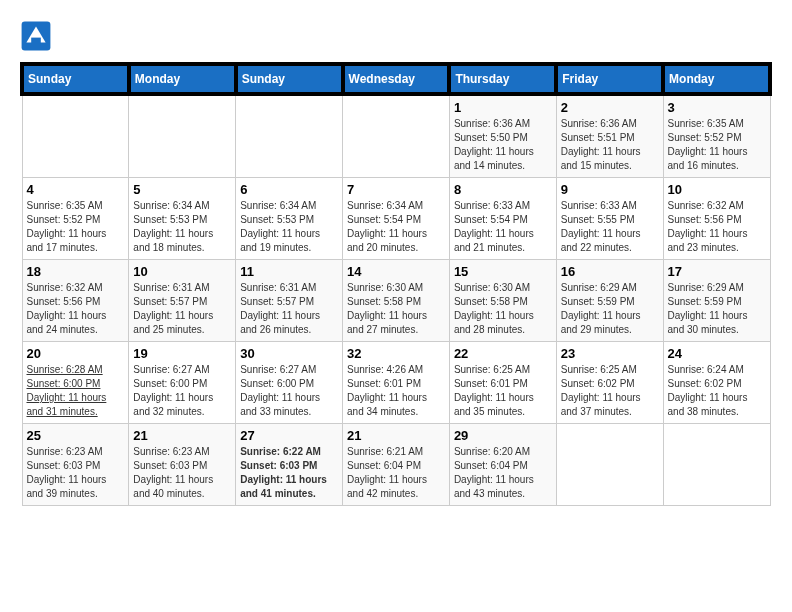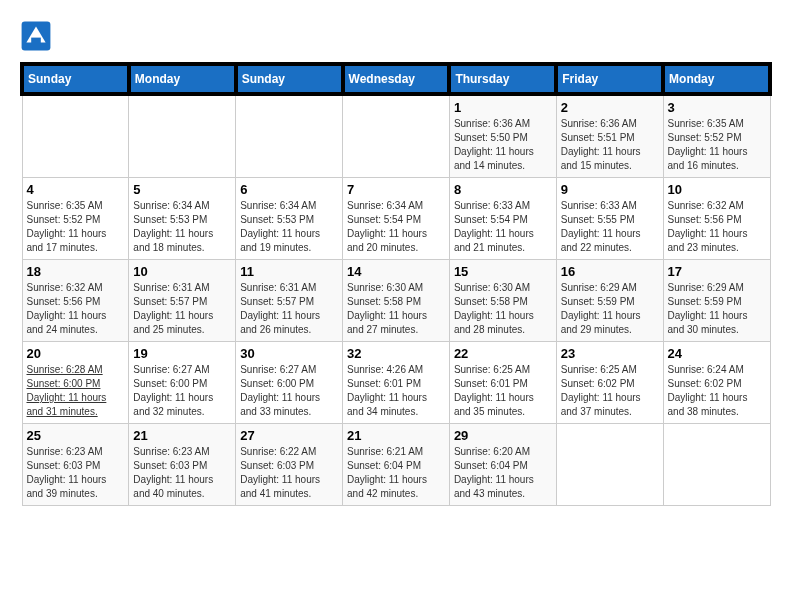"Sunrise: 6:22 AM" div.day-info { font-weight: none -> bold }
